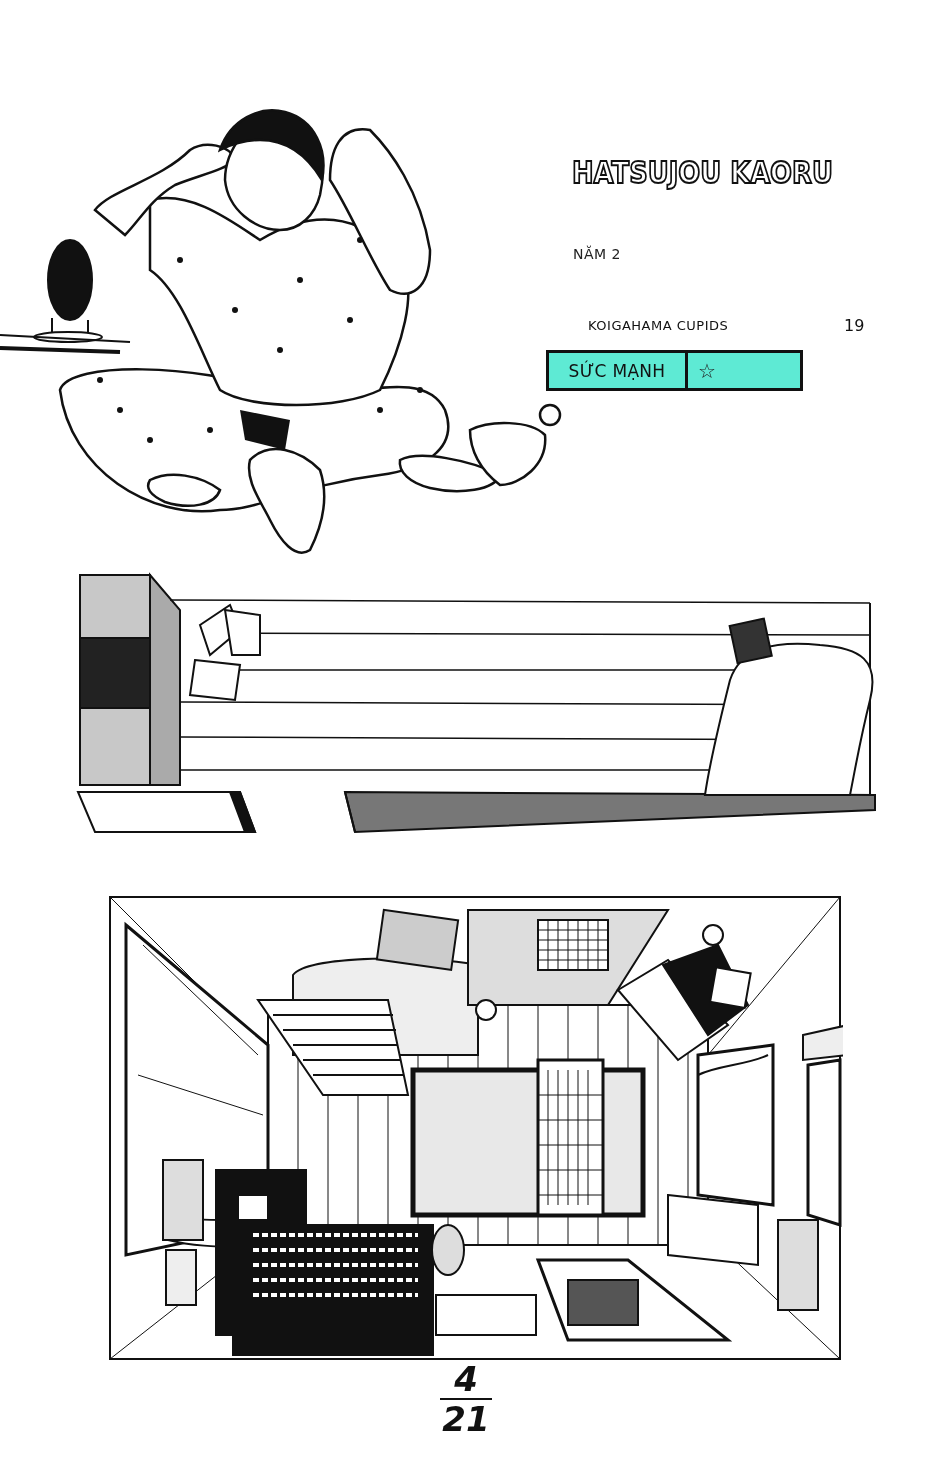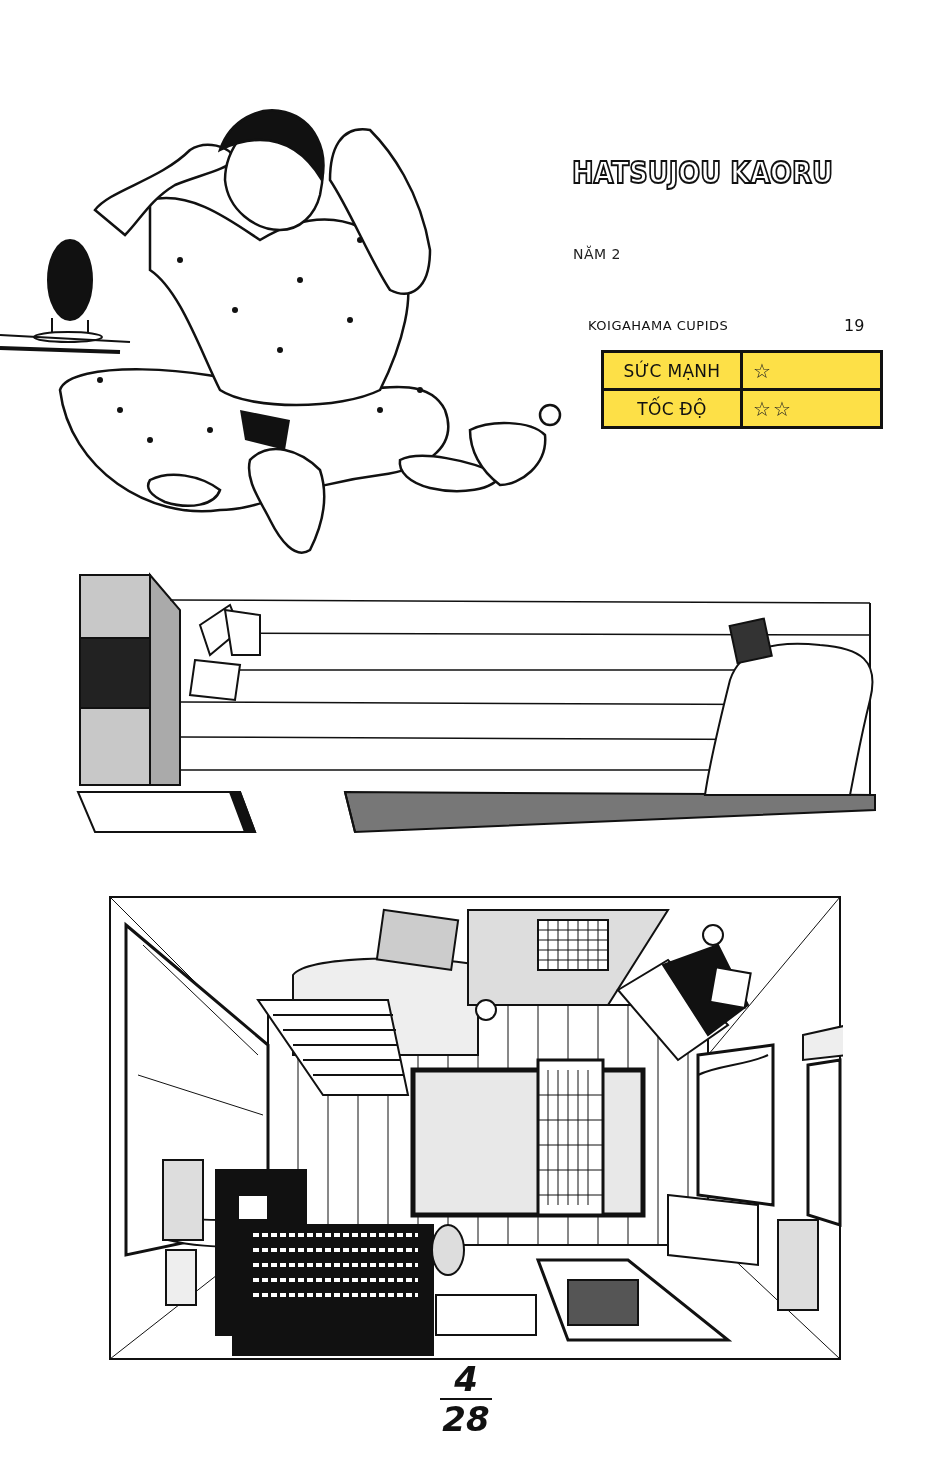"SỨC MẠNH" .stats { background: #fde047 -> #5eead4; left: 601px -> 546px; width: 282px -> 257px }
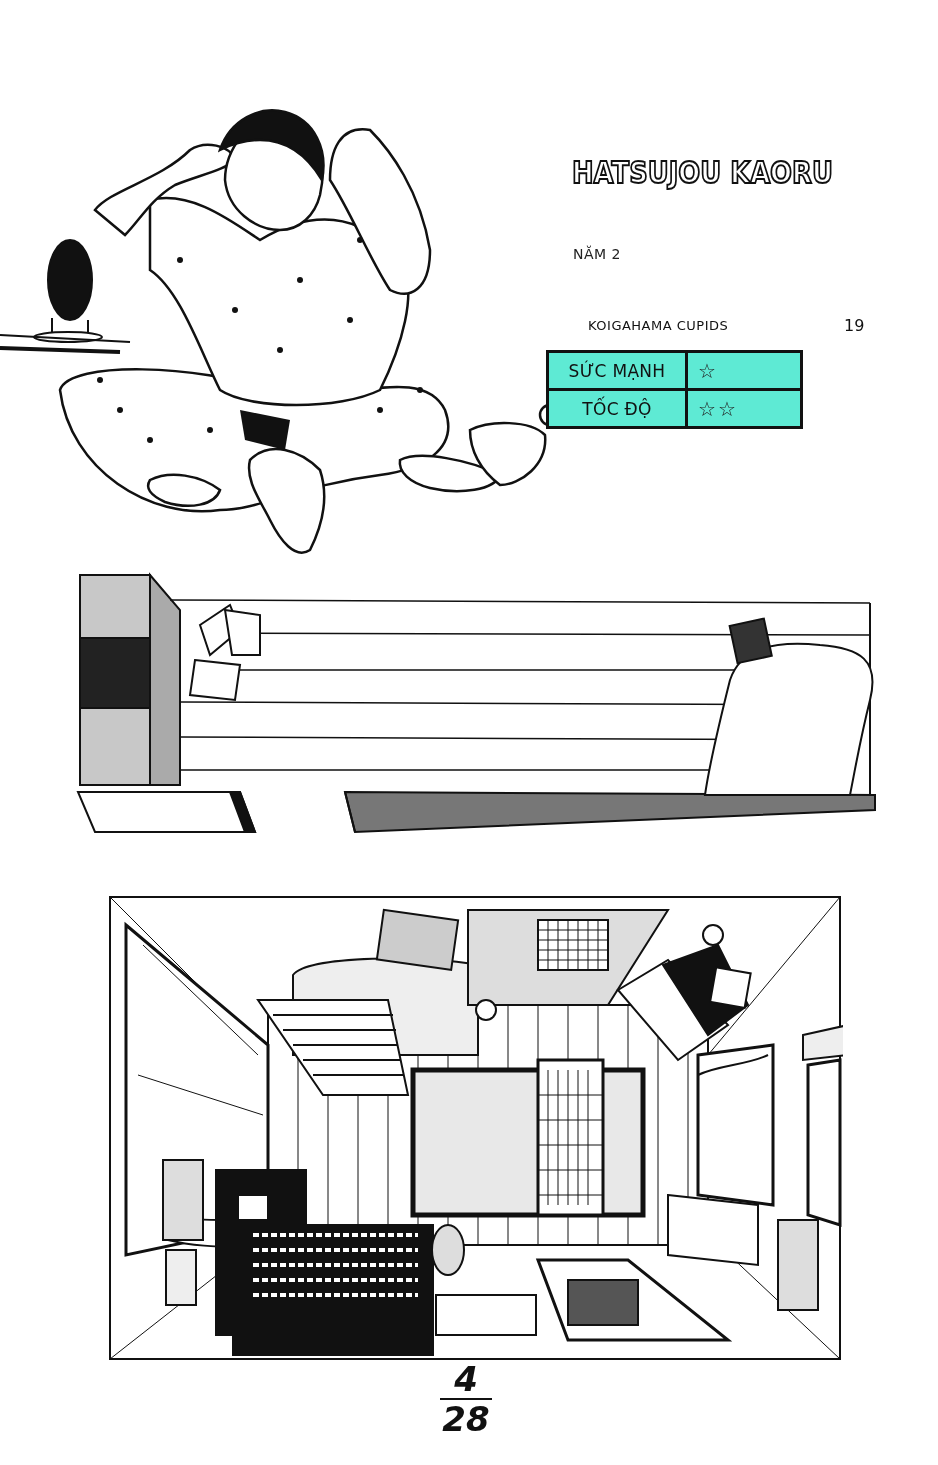"TỐC ĐỘ" tr { html: <tr> <td>TỐC ĐỘ</td> <td>☆☆</td> </tr> -> none }
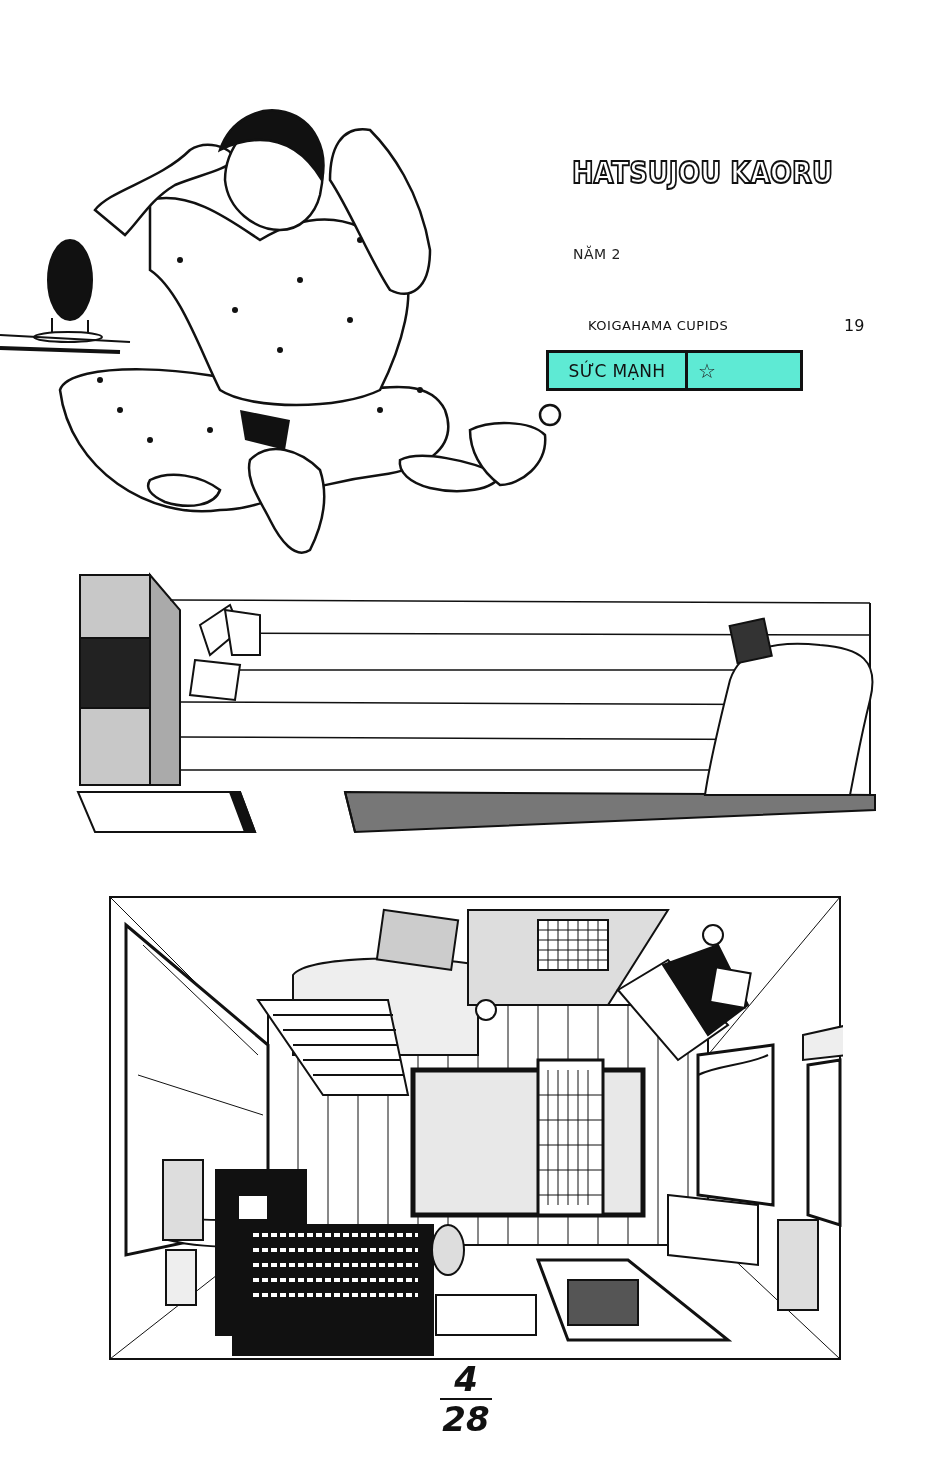"28" div { text: 28 -> 21 }
